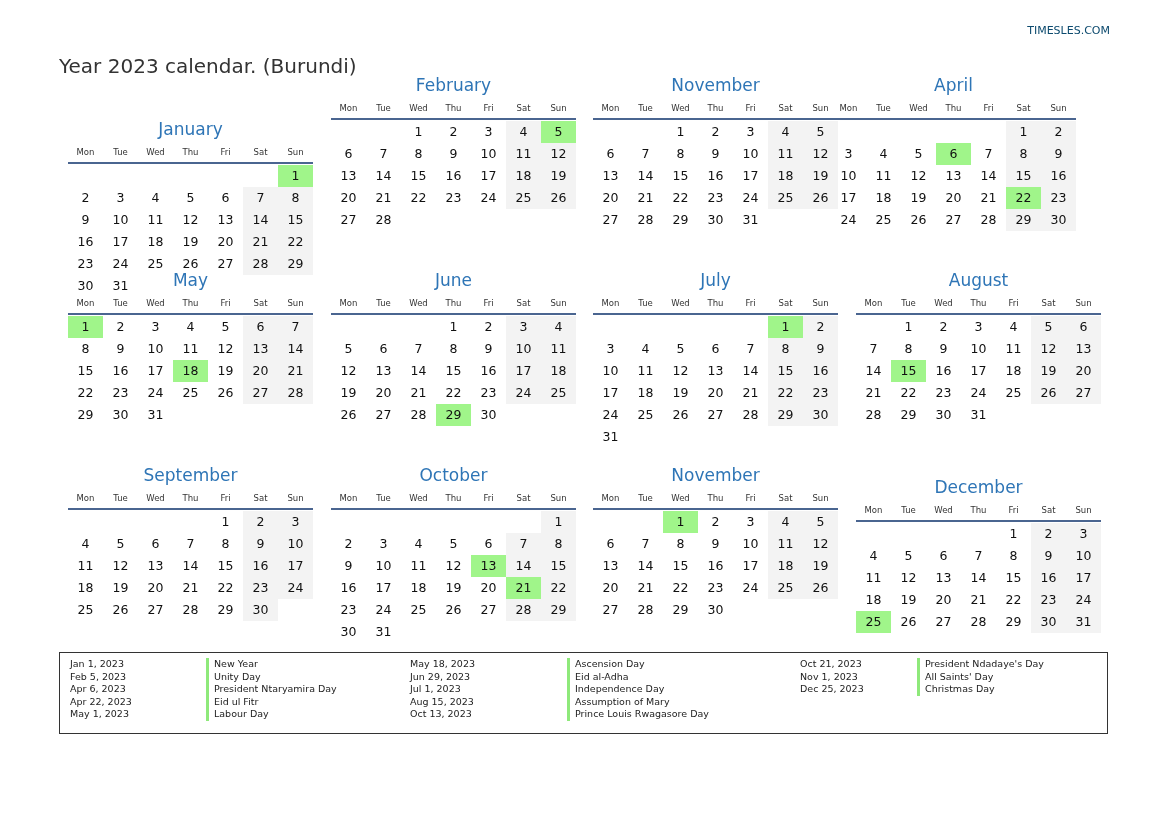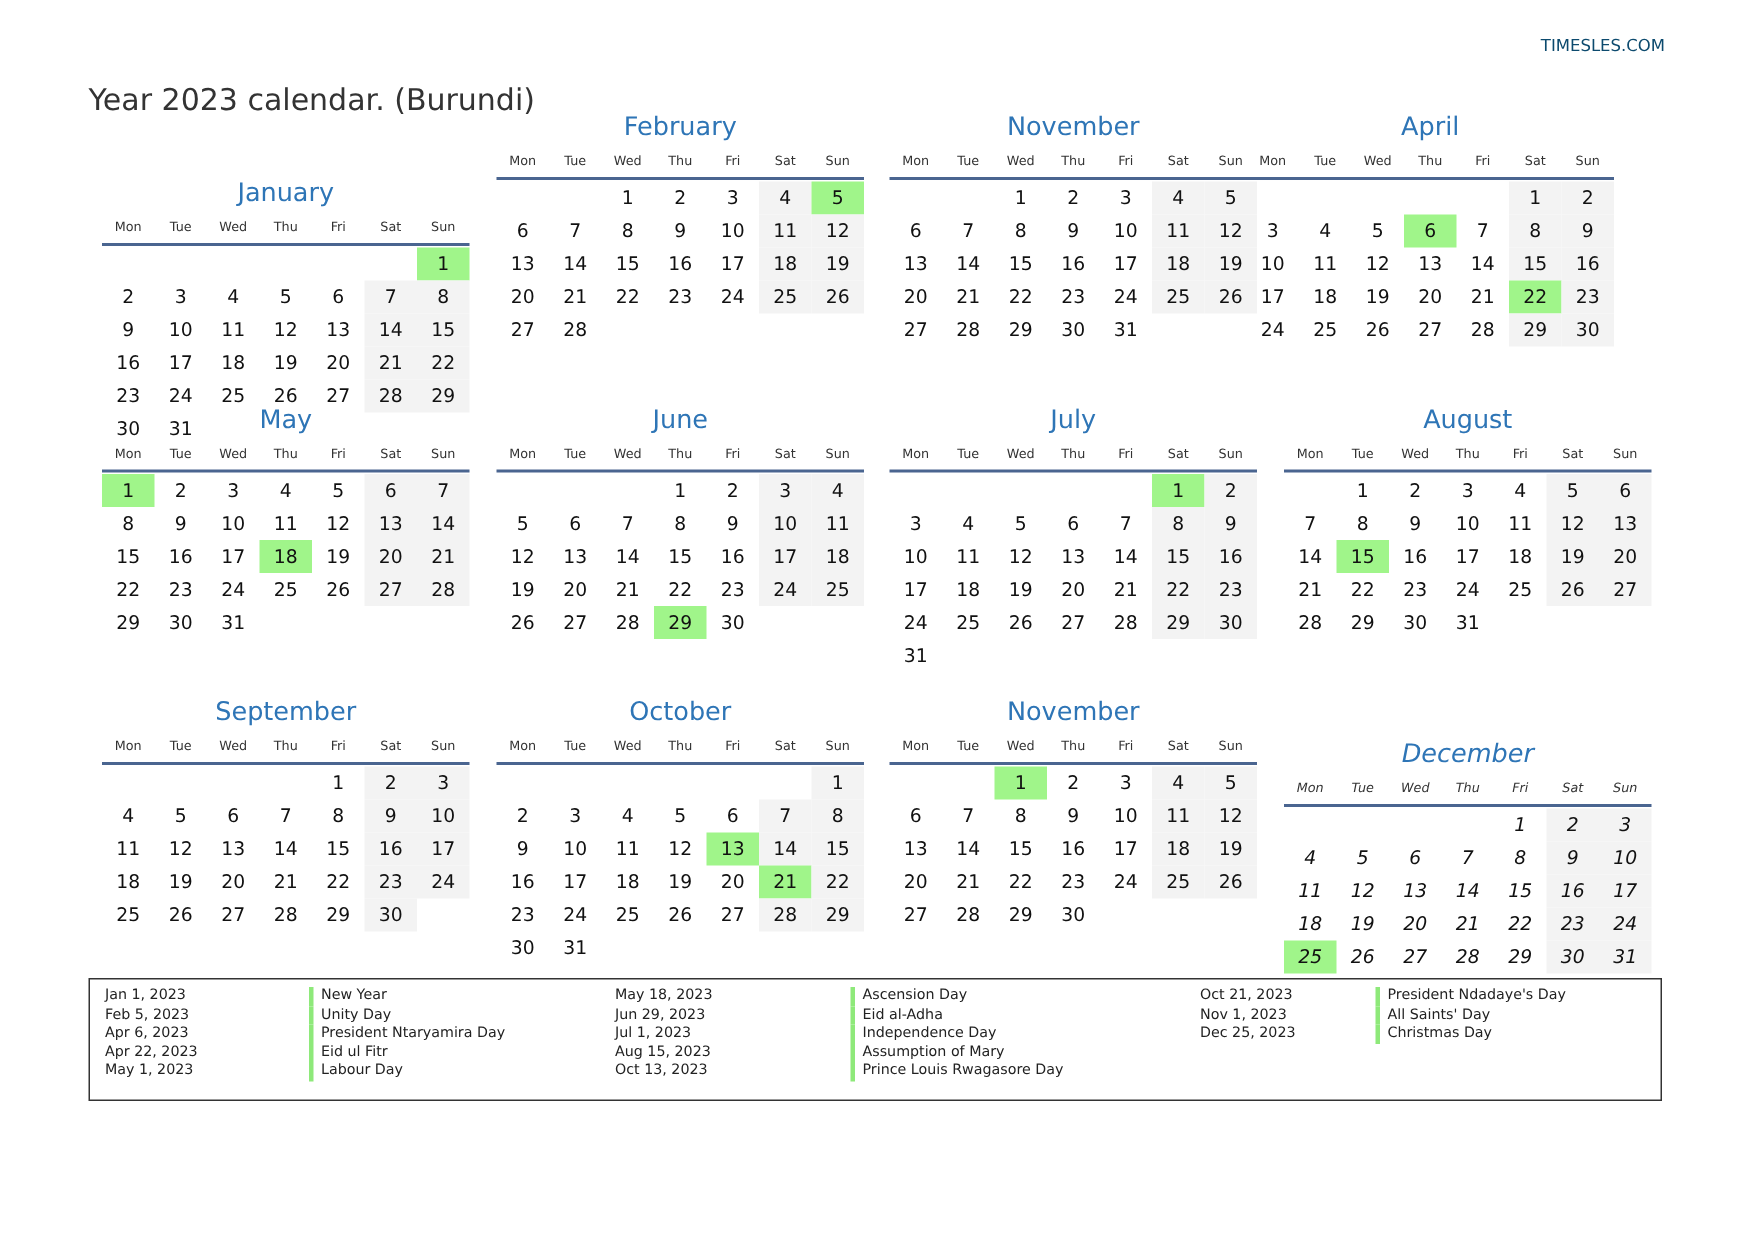"December" div.month { font-style: italic -> none; top: 492px -> 476px }
